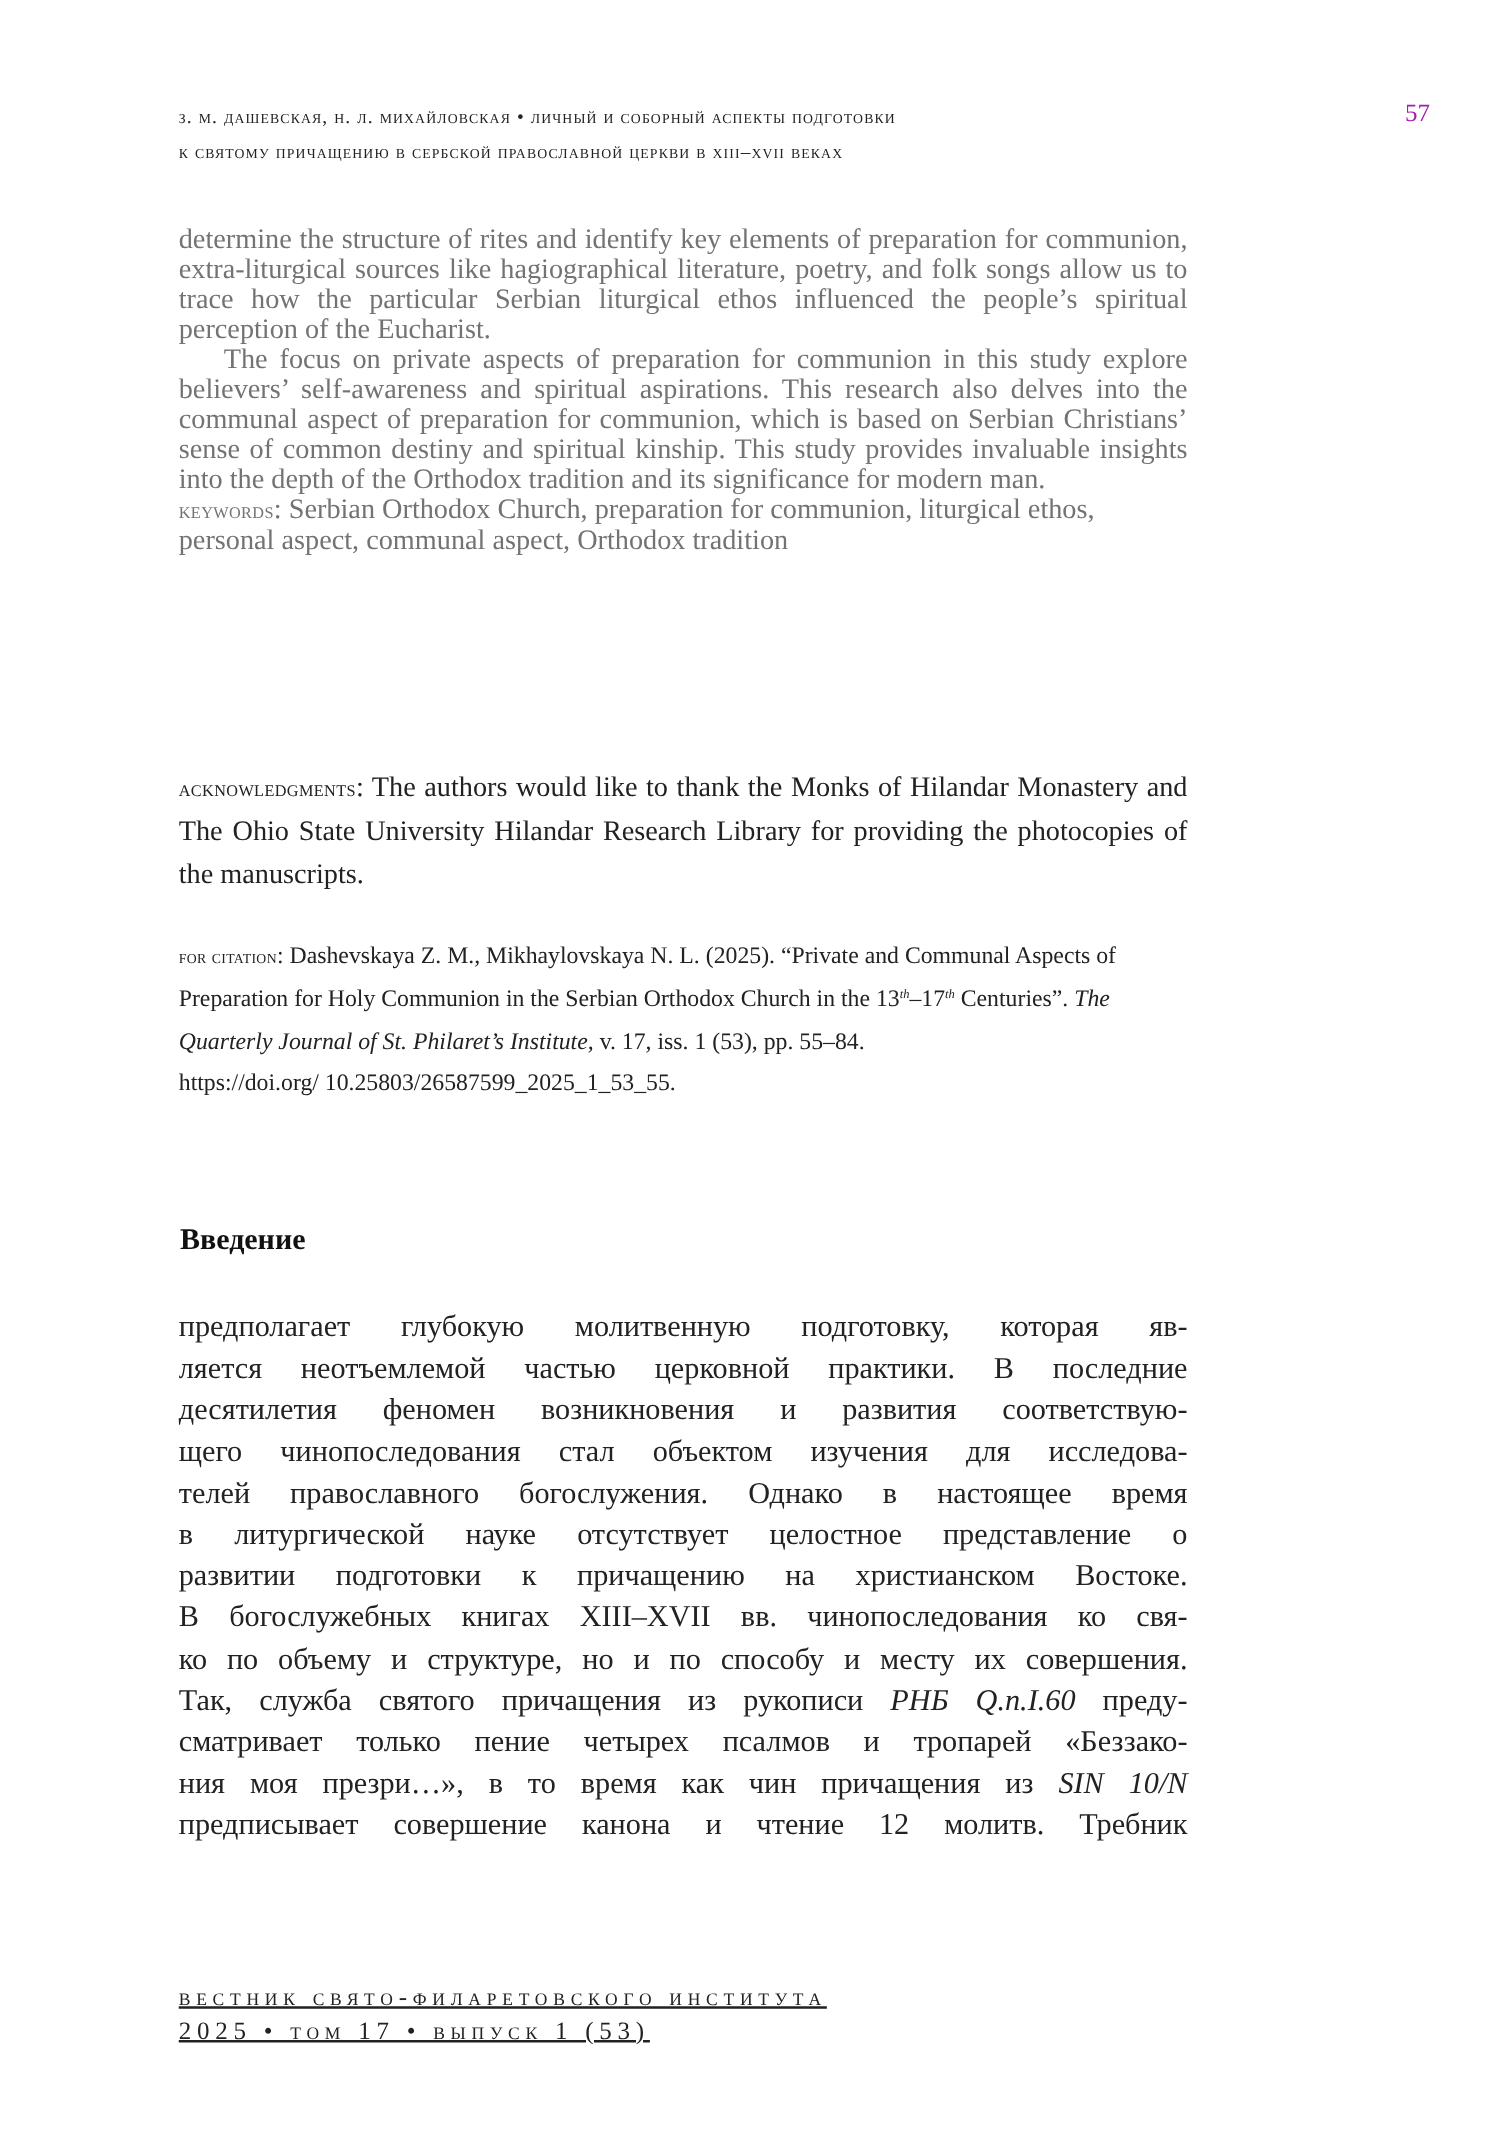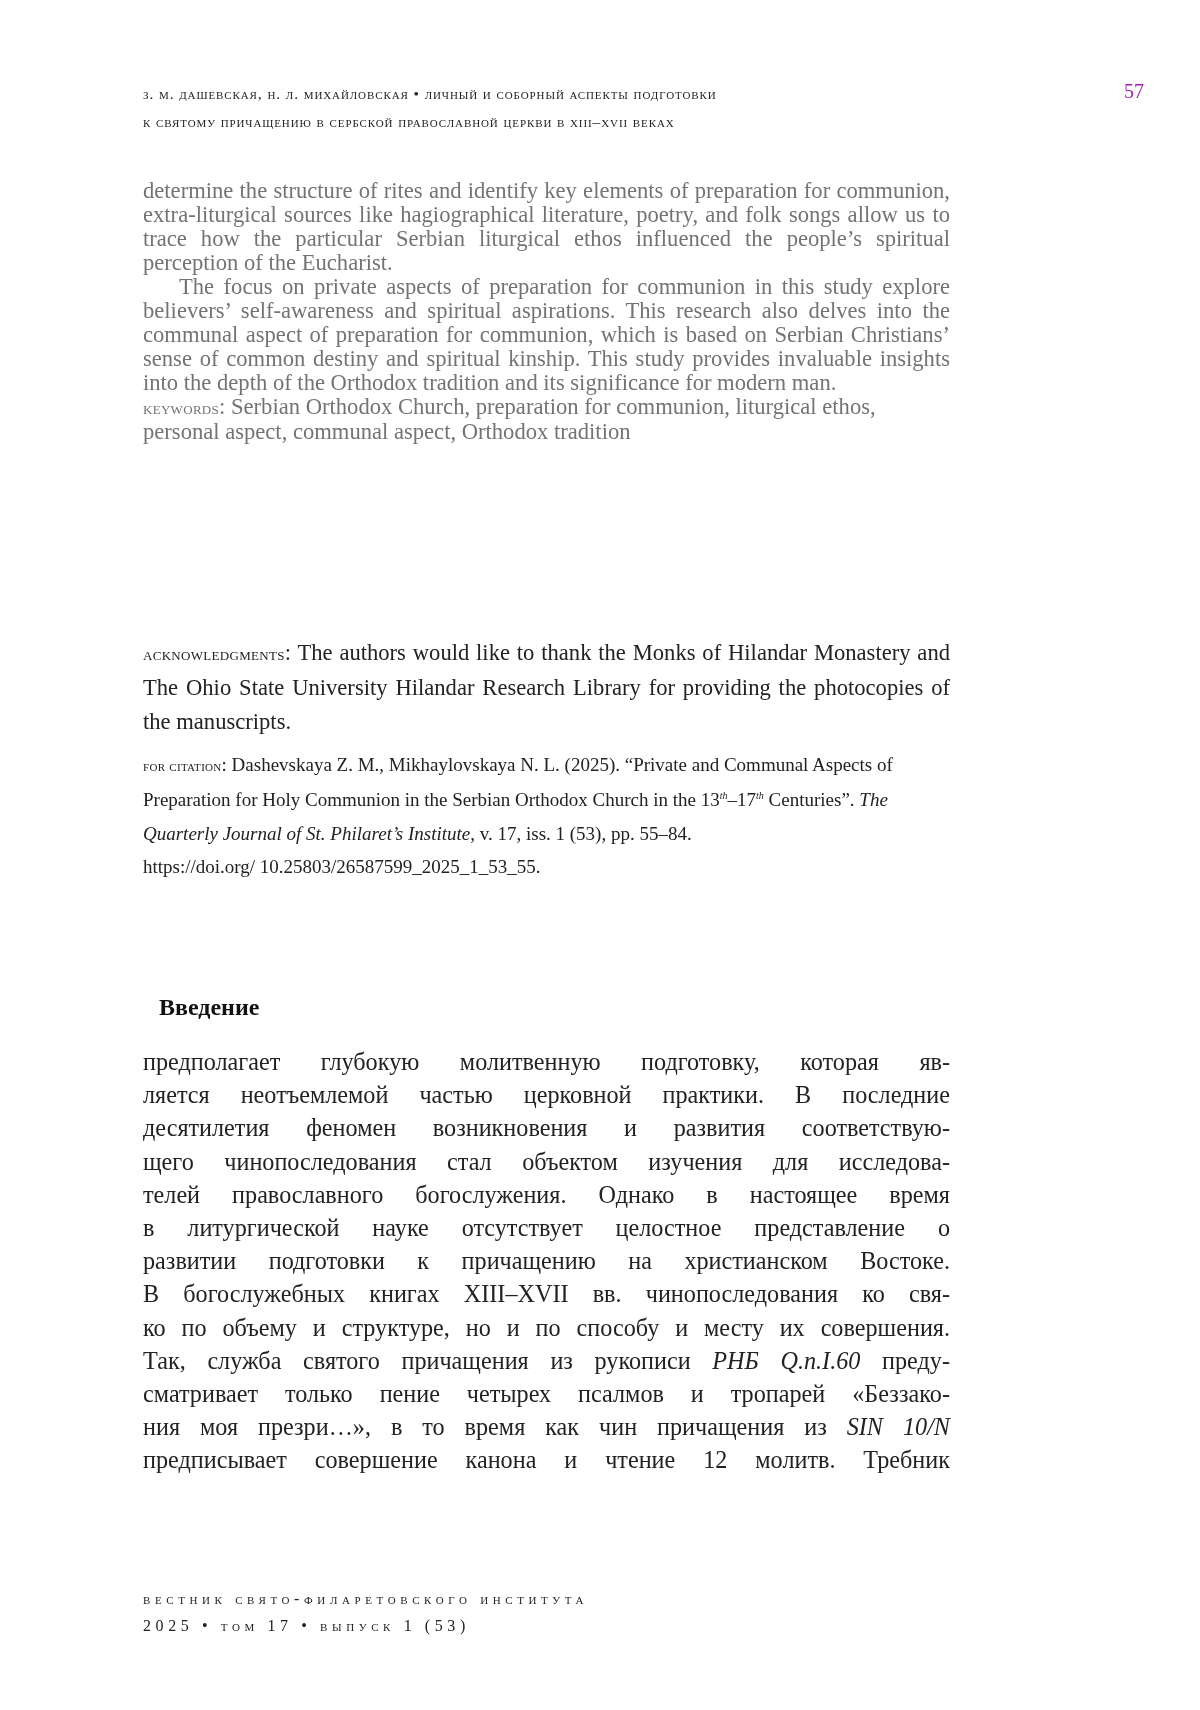"acknowledgments: The authors would like" .ack { margin-top: 23px -> none }
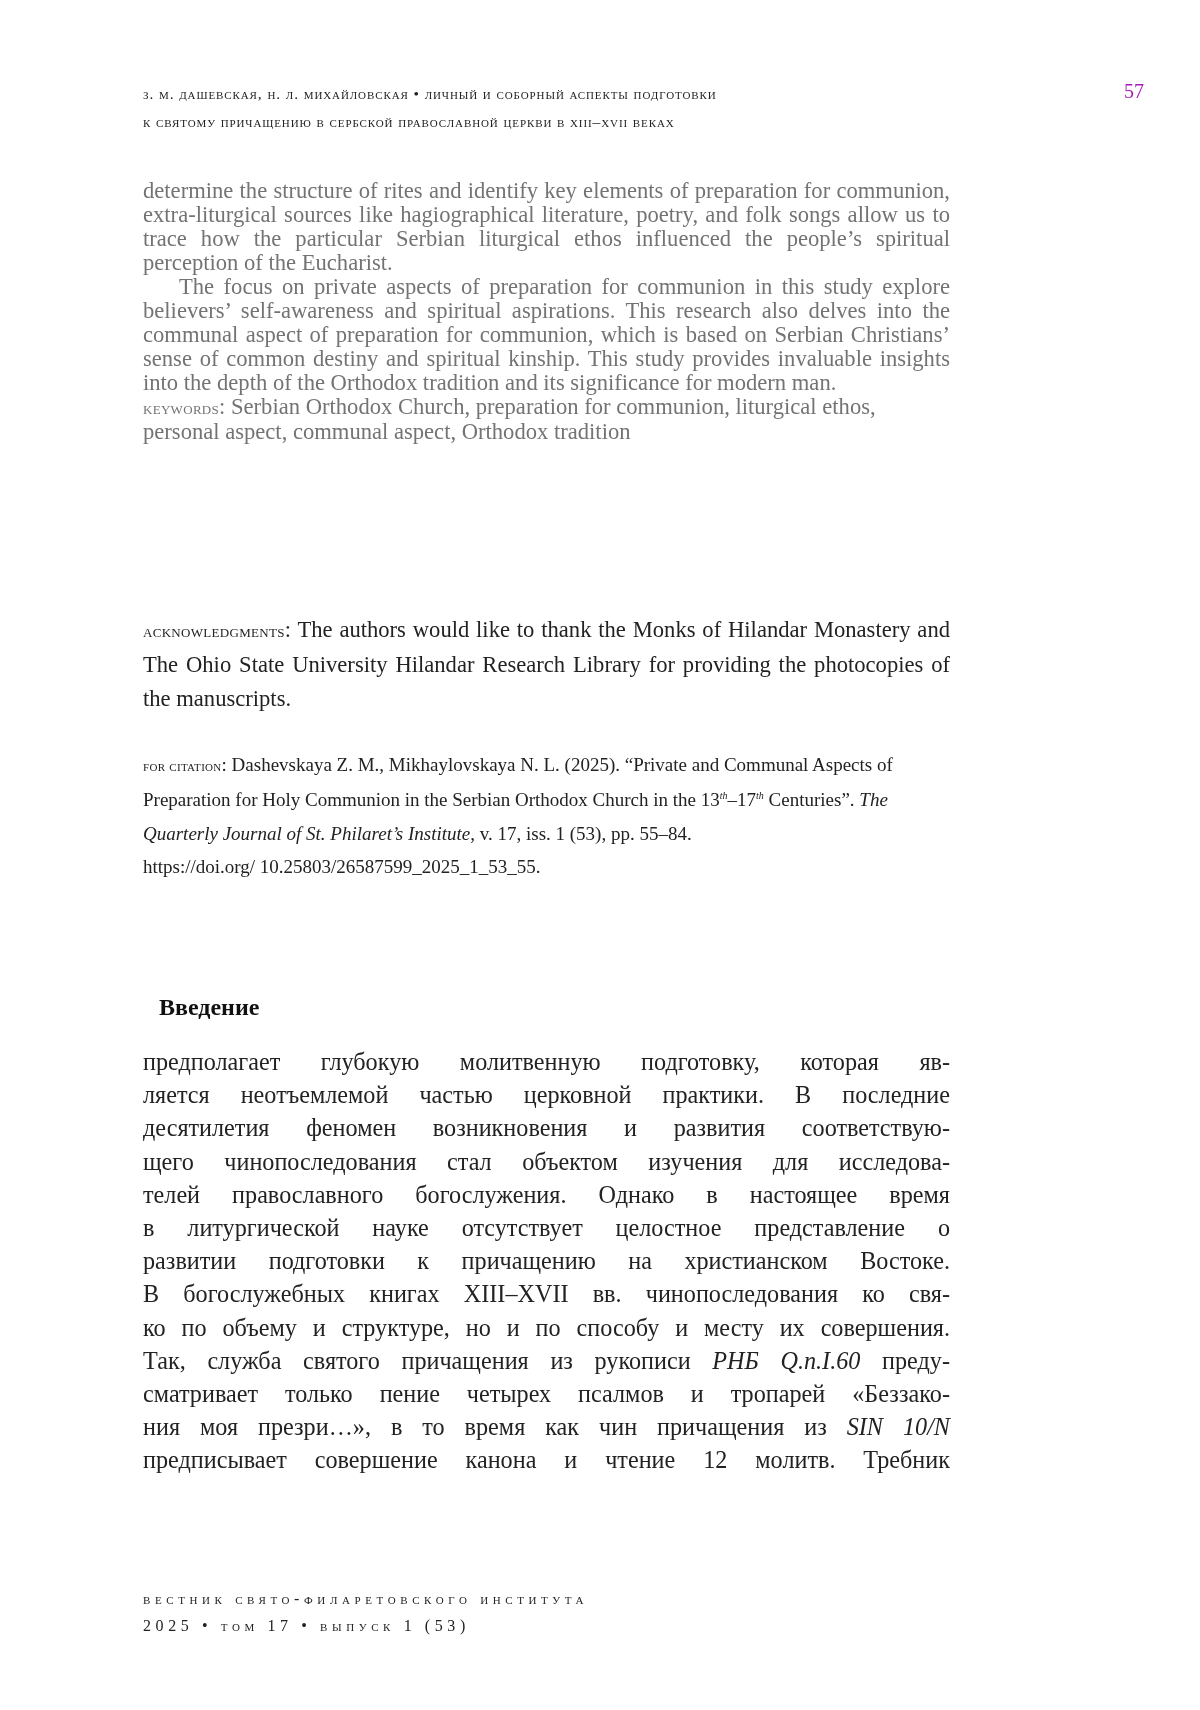"Введение" .section-title { margin: 16px -> 1px }
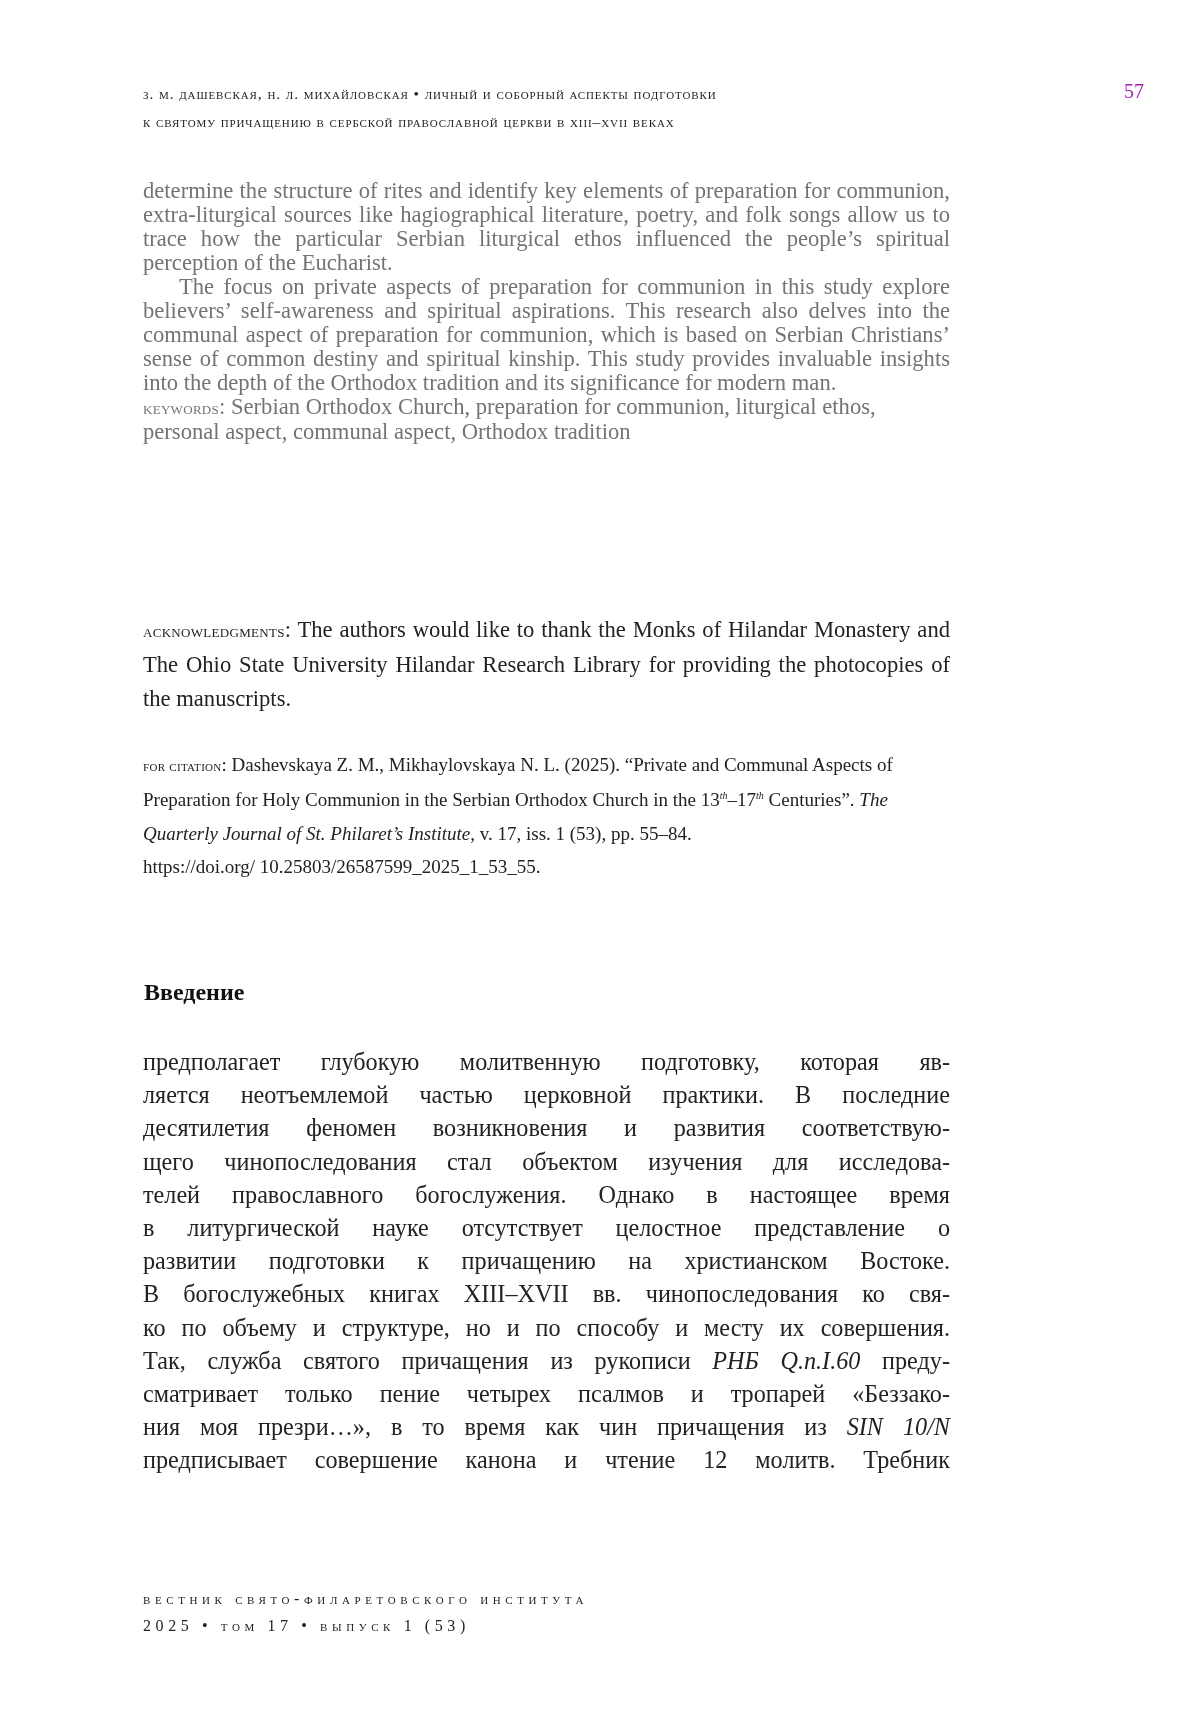"вестник свято-филаретовского института" .footer { font-size: 16px -> 20px; text-decoration: none -> underline }
